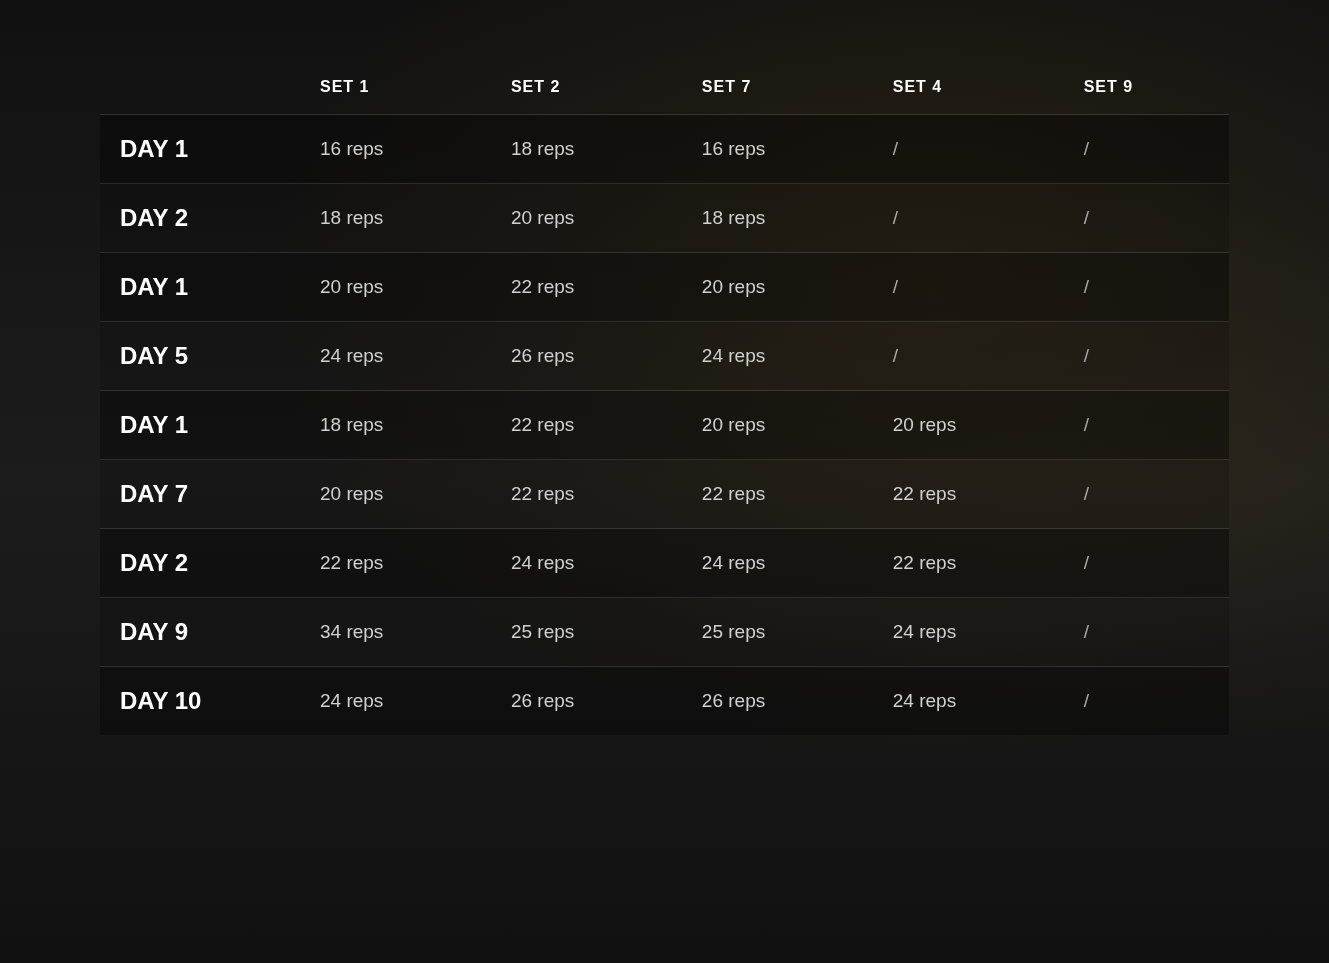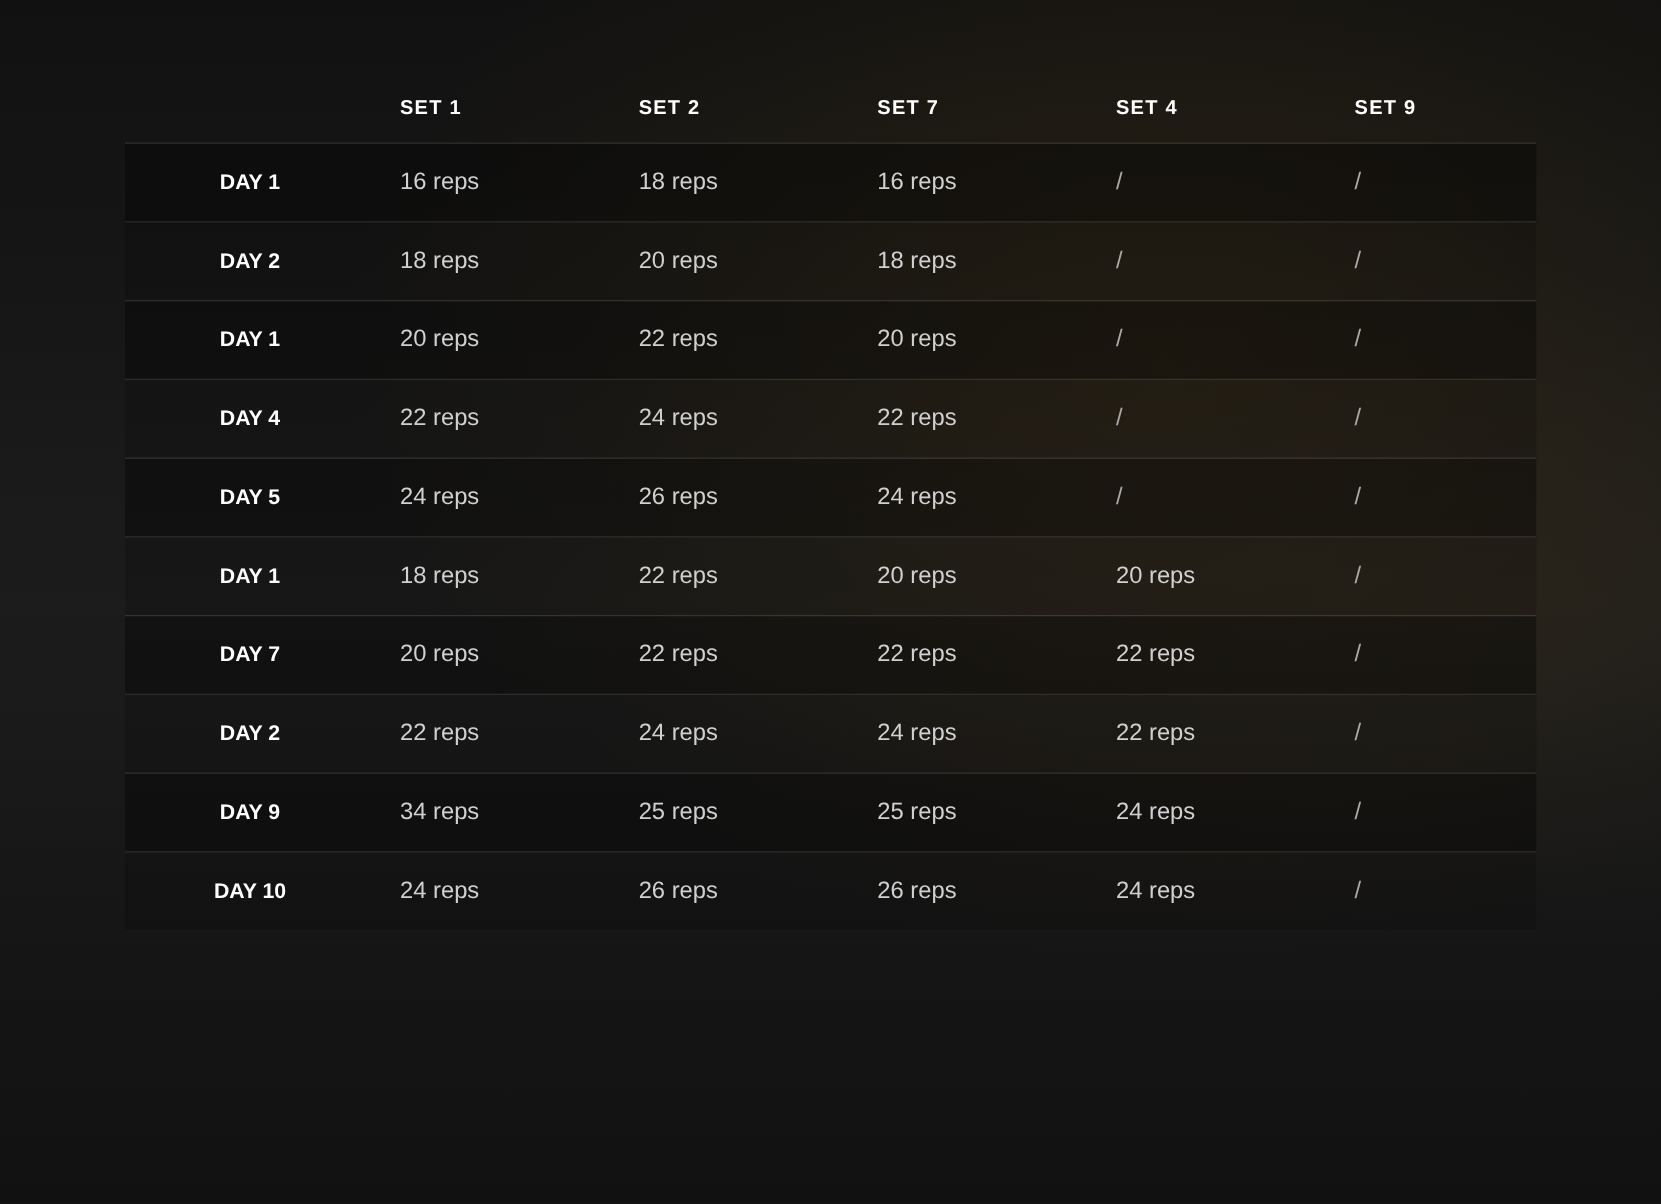"DAY 1" tbody tr td:first-child { font-size: 17px -> 24px; text-align: center -> none }
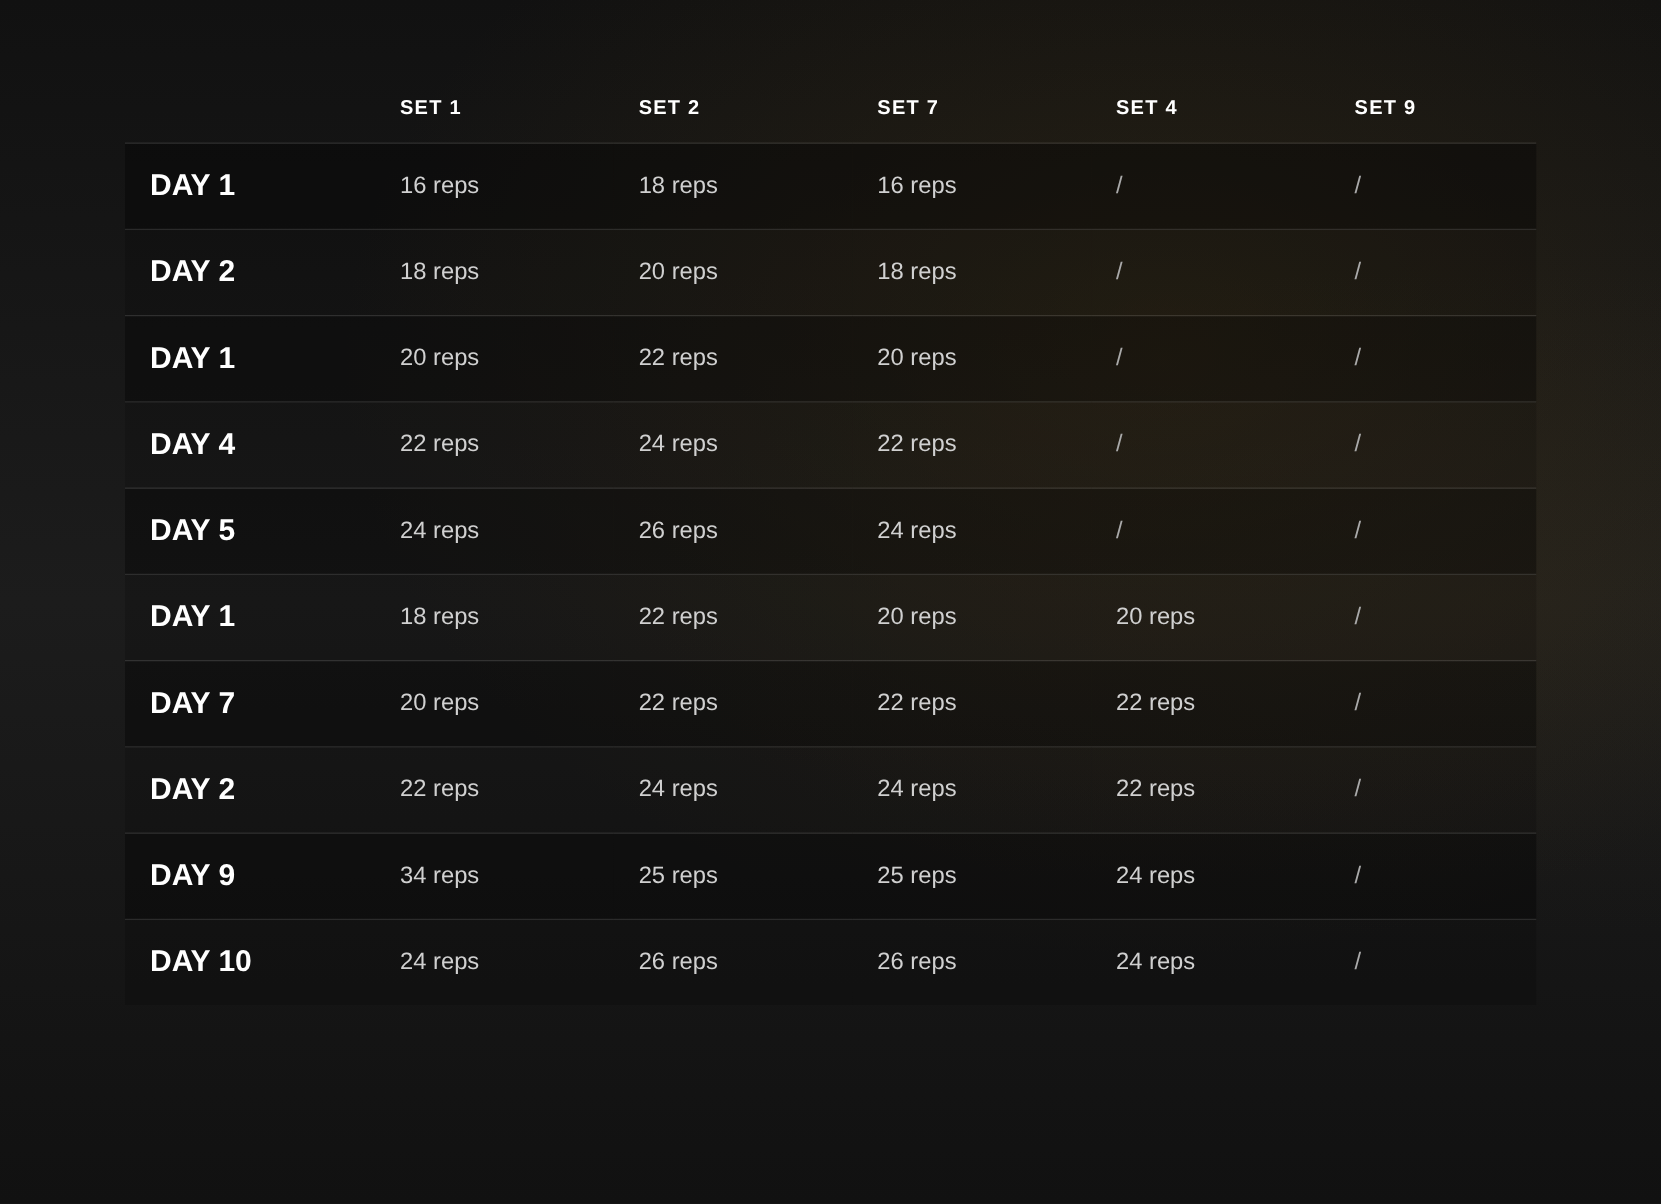"DAY 4" tr { html: <tr> <td>DAY 4</td> <td>22 reps</td> <td>24 reps</td> <td>22 reps</td> <td><span>/</span></td> <td><span>/</span></td> </tr> -> none }
